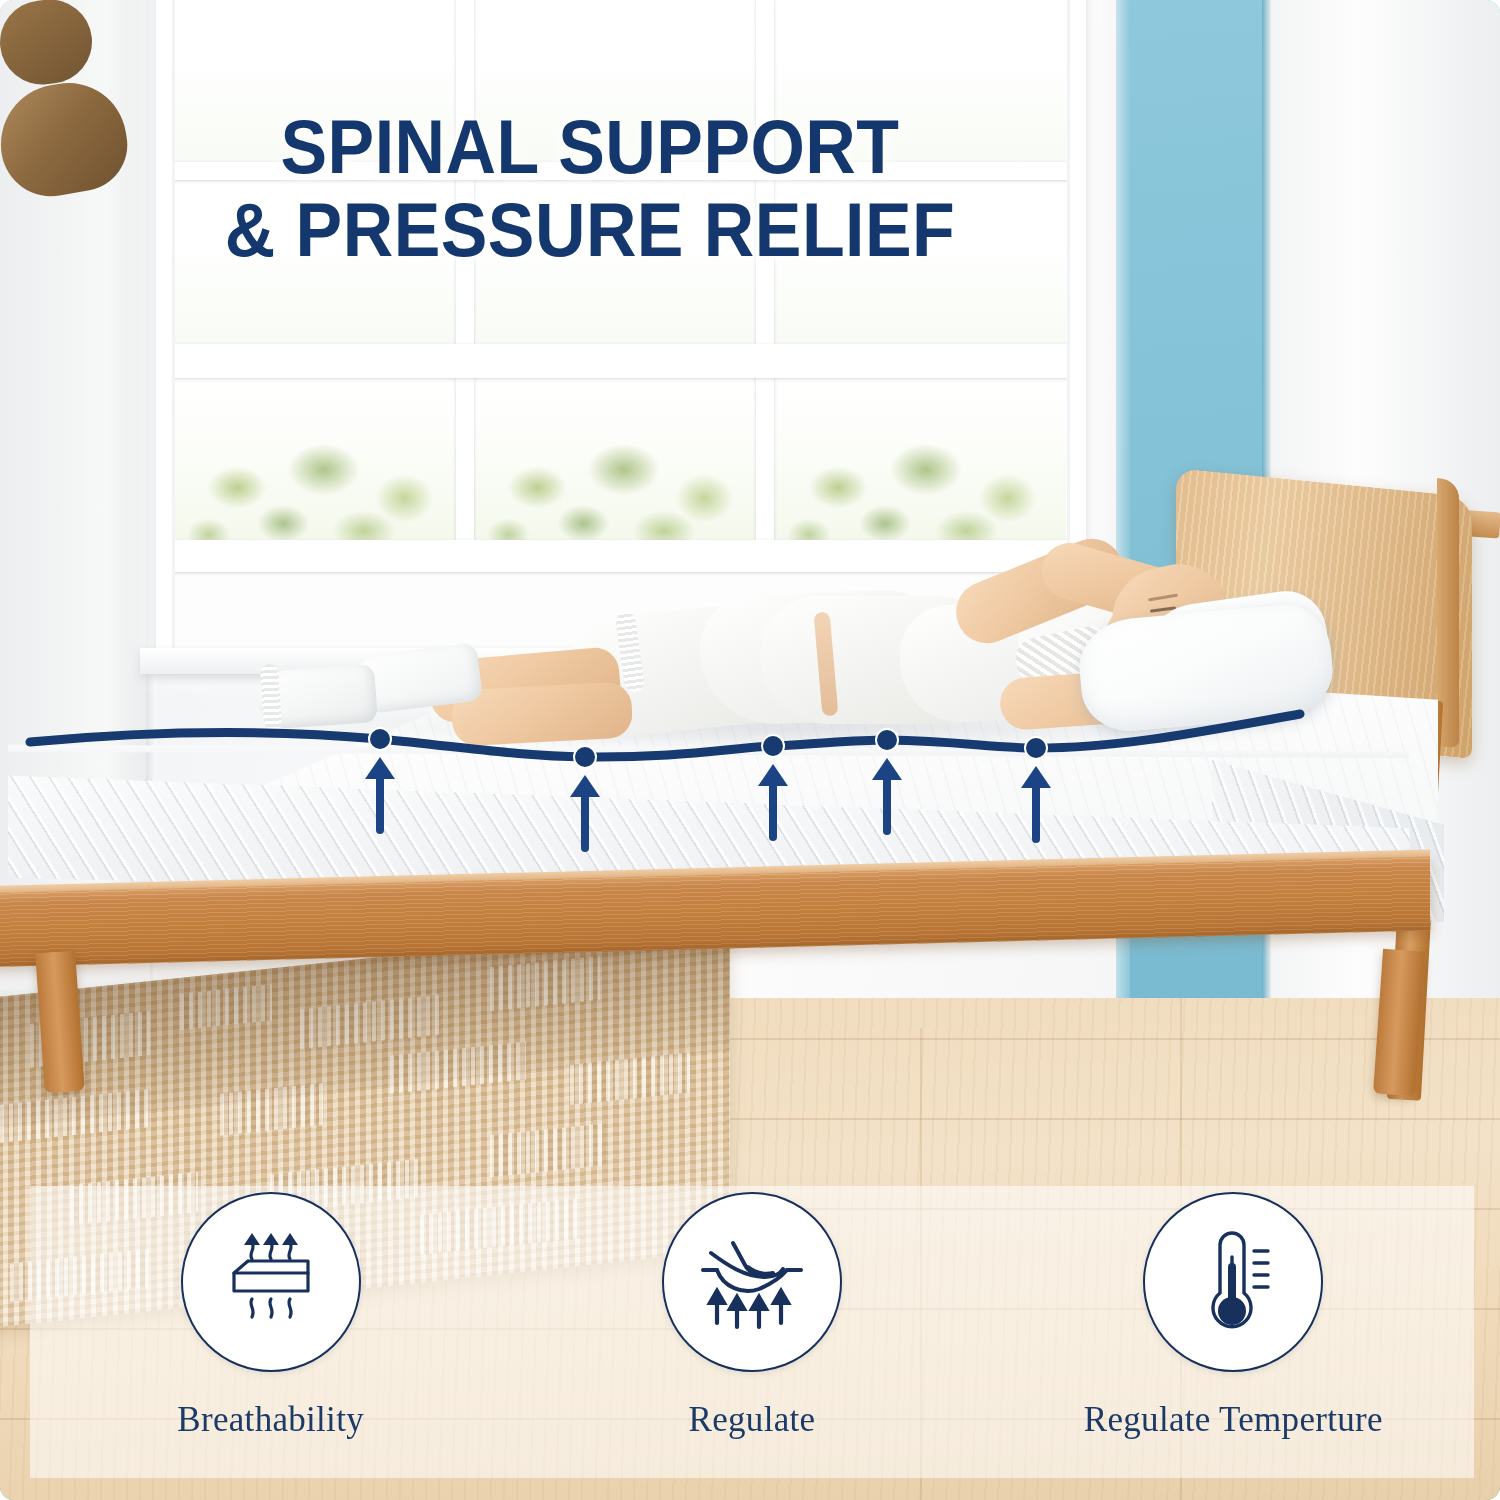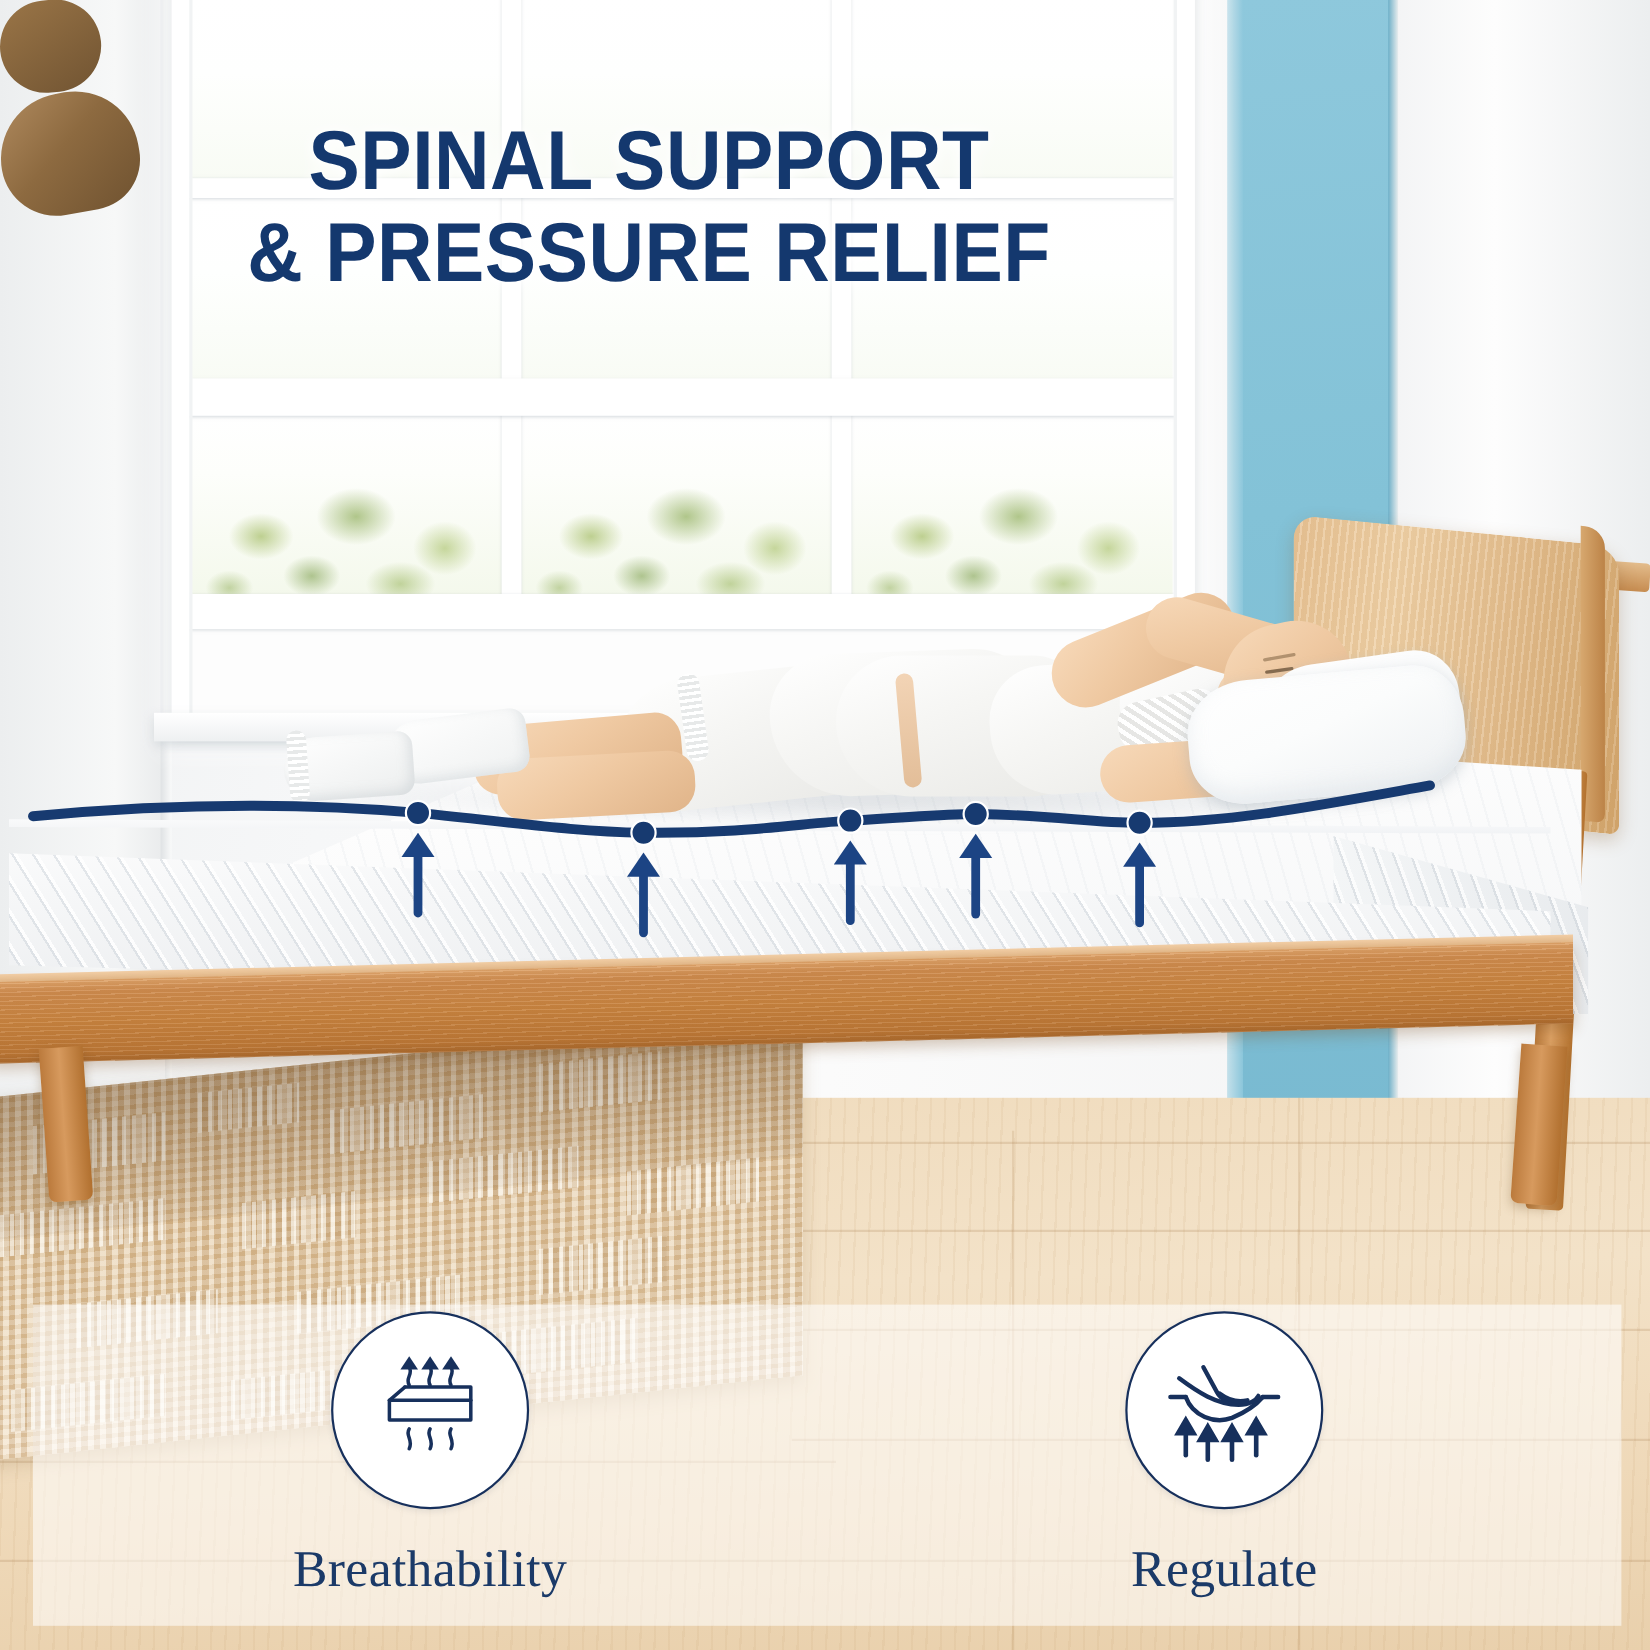"SPINAL SUPPORT" #stage { border-radius: none -> 14px }
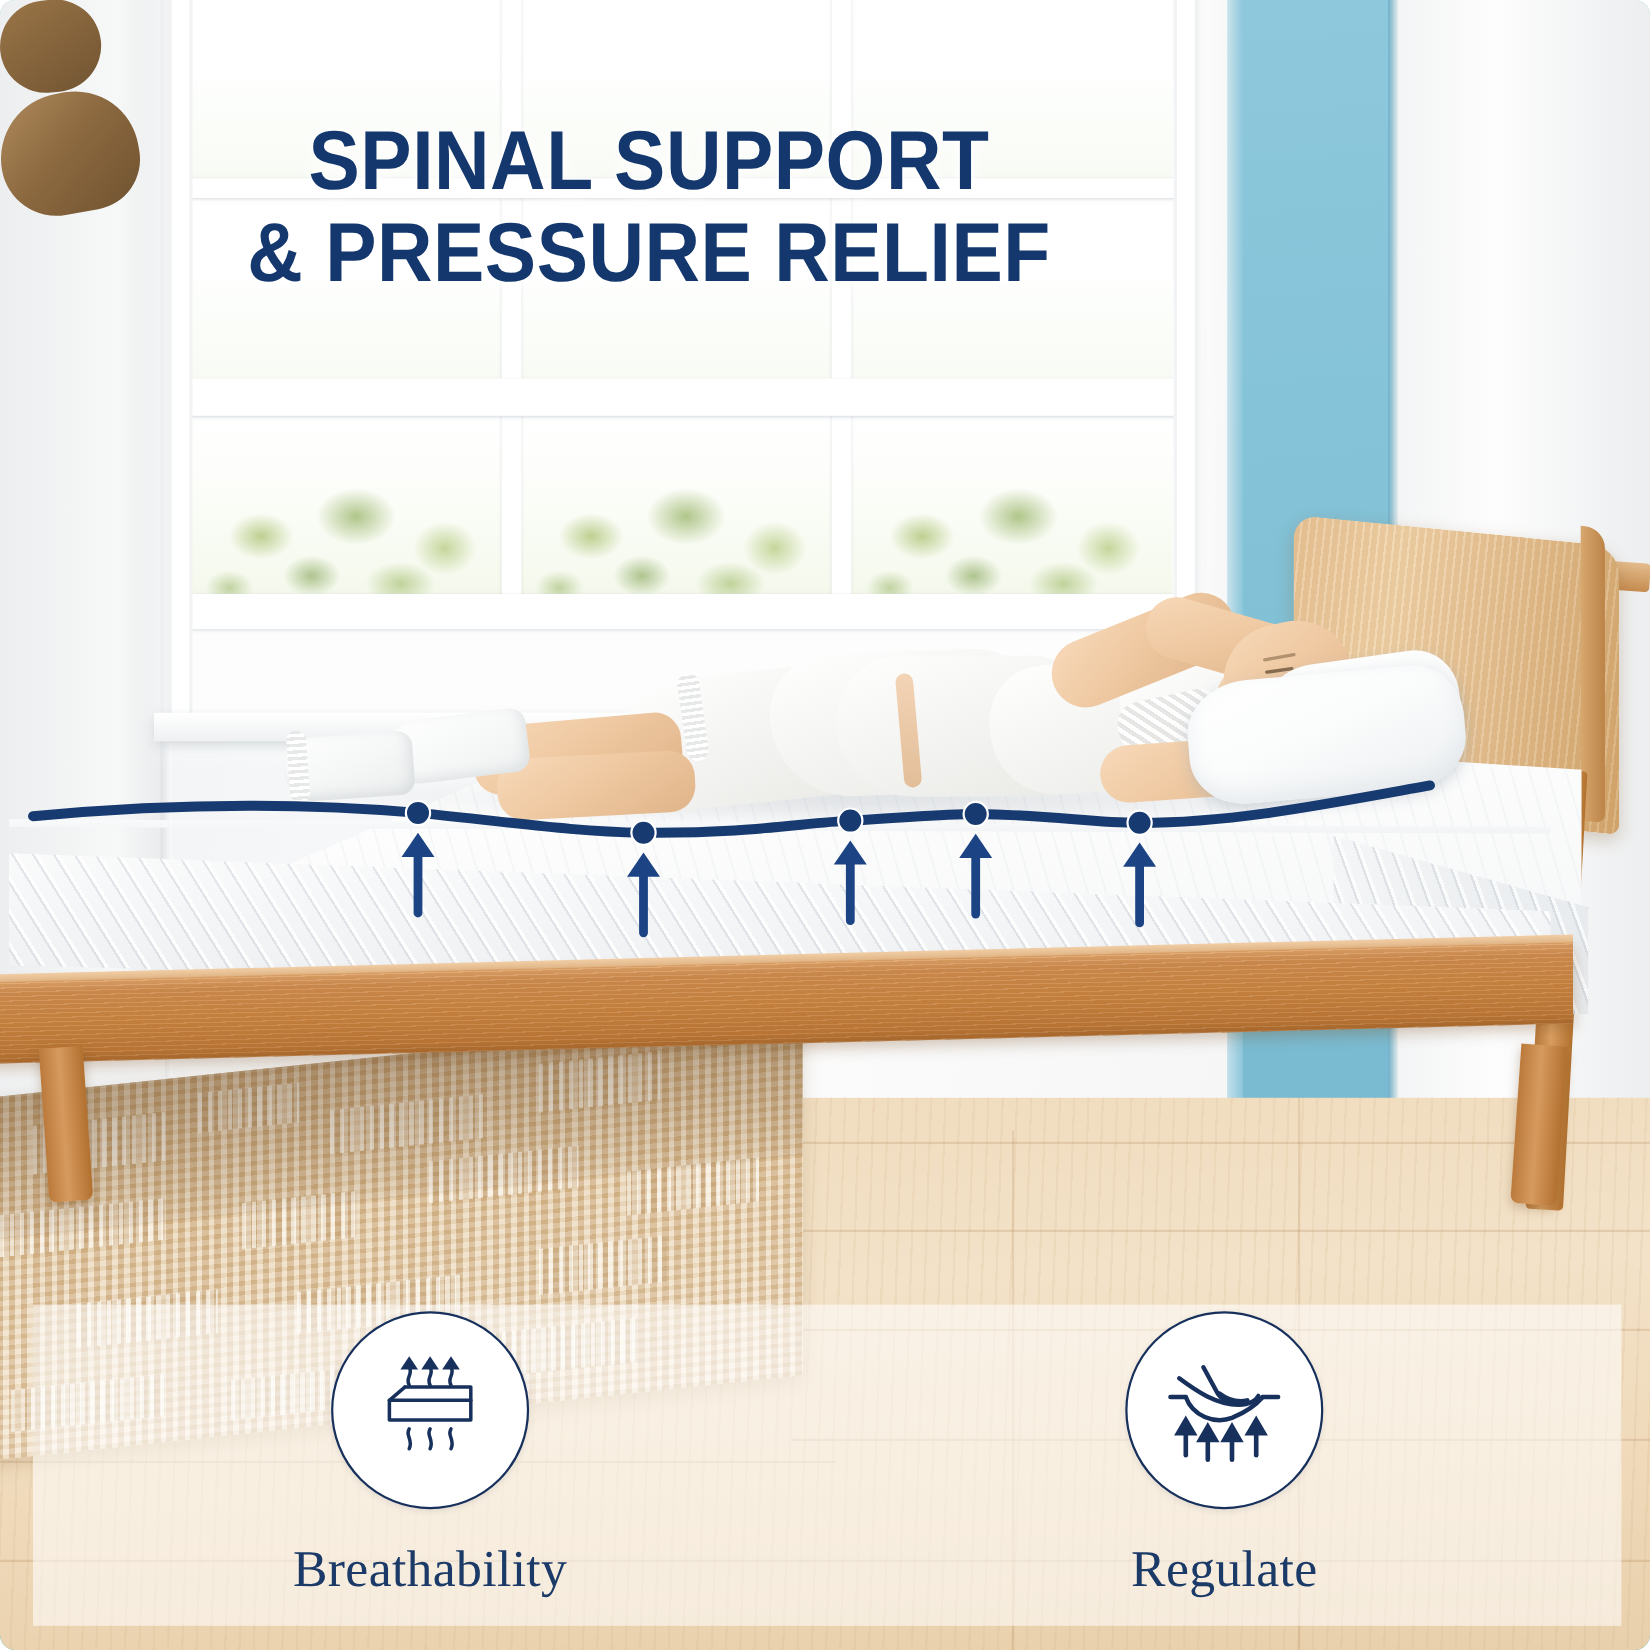"Breathability" .feat-label { font-size: 47px -> 35px }
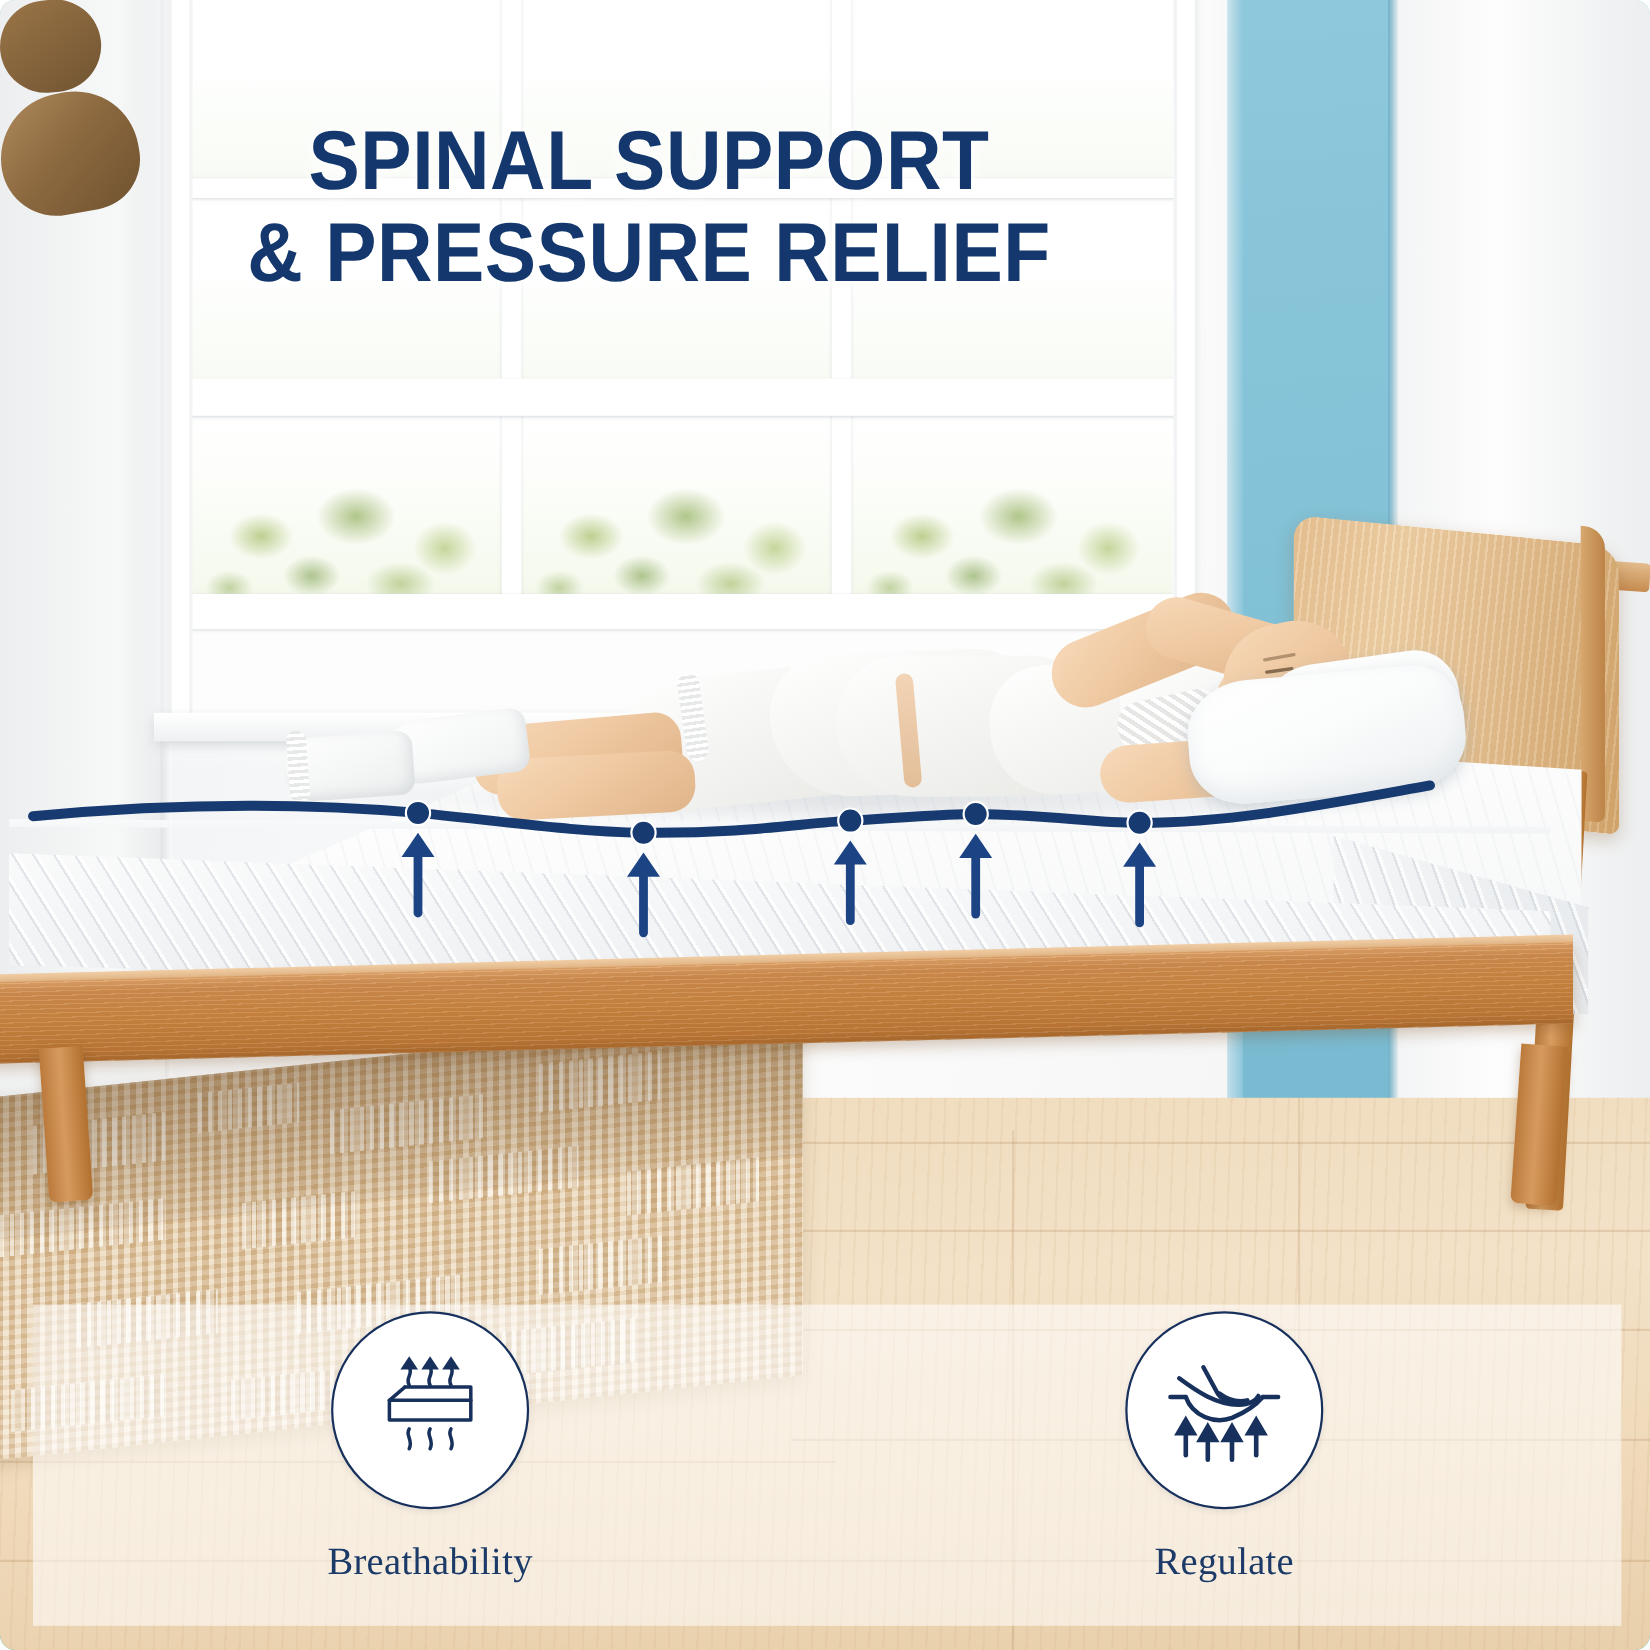"Regulate Temperture" div.feat { html: none -> <div> <div> <svg> <g> <path></path> <line></line> <line></line> <line></line> <line></line> <line></line> </g> <circle></circle> <rect></rect> </svg> </div> <div>Regulate Temperture</div> </div> }
